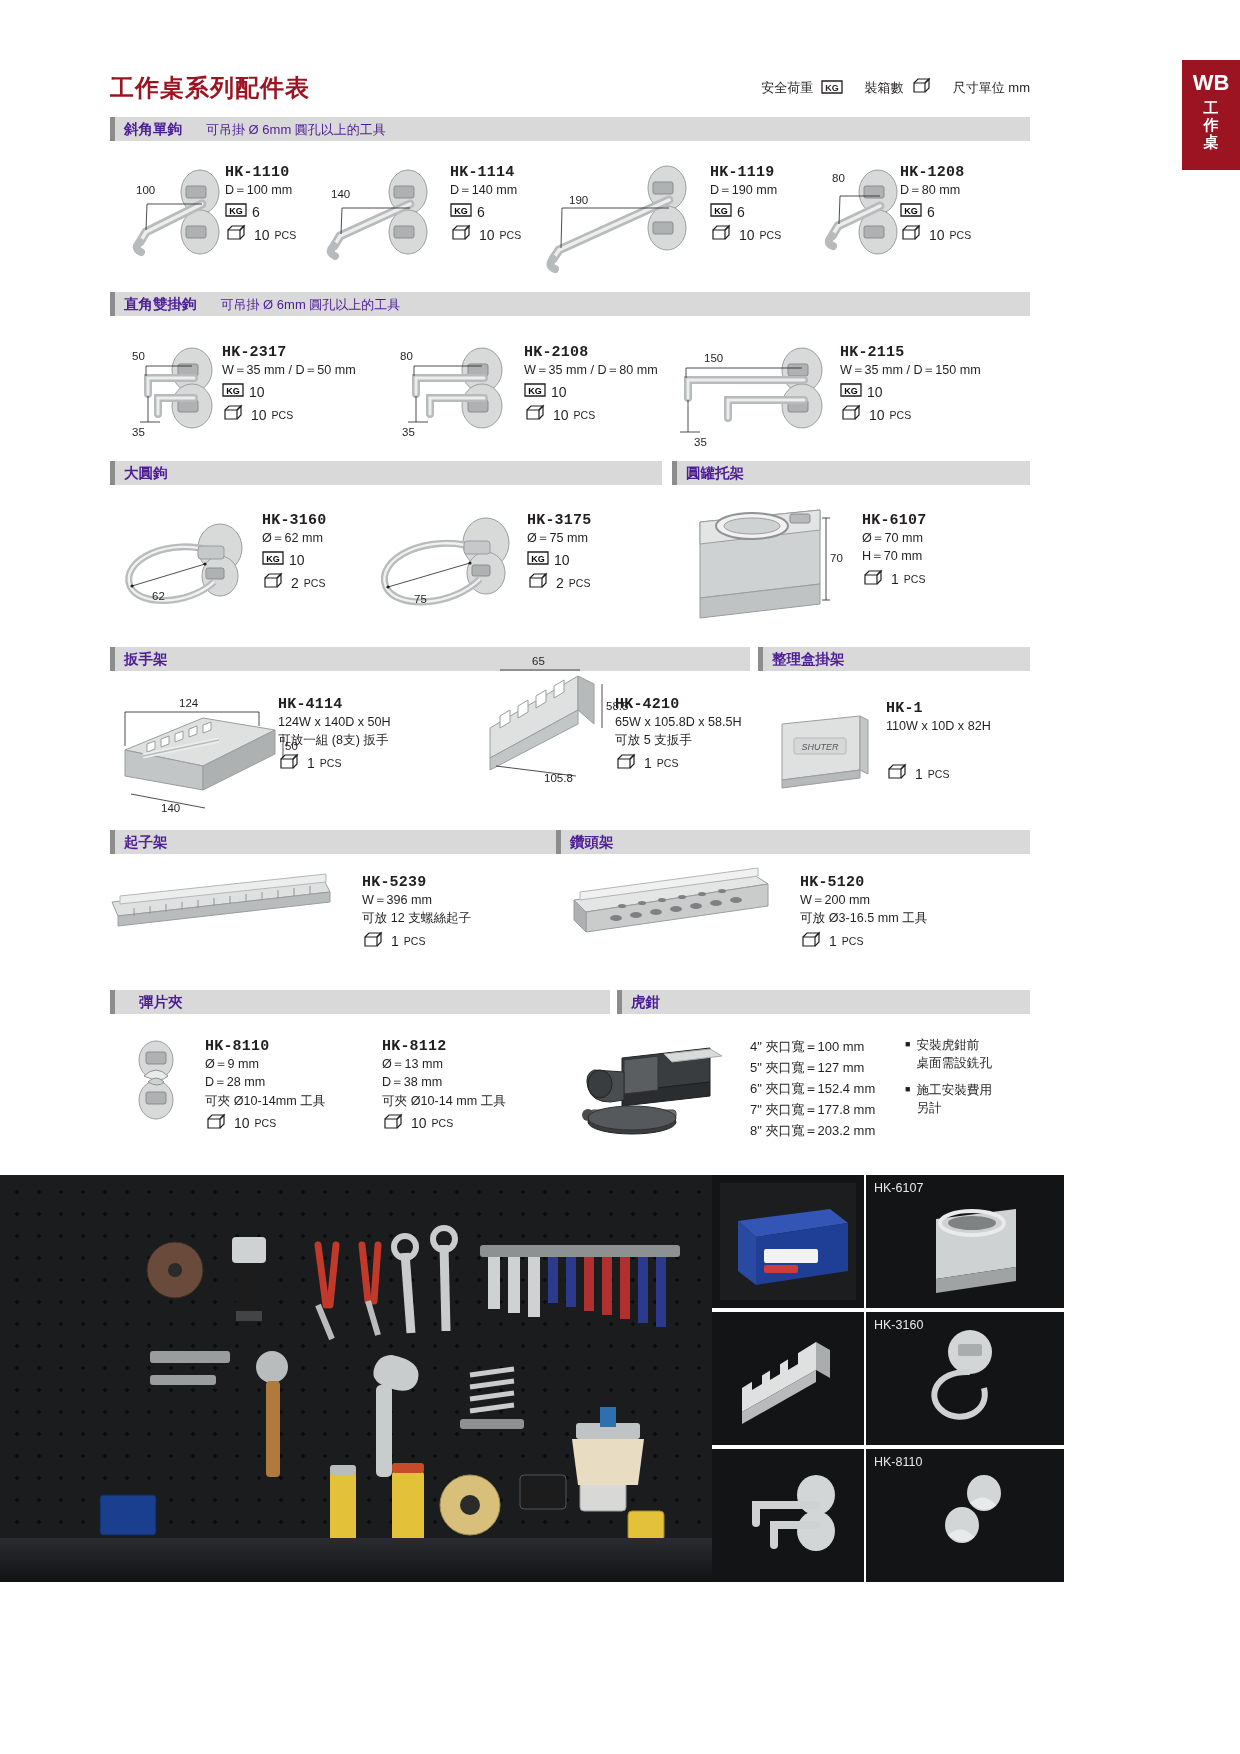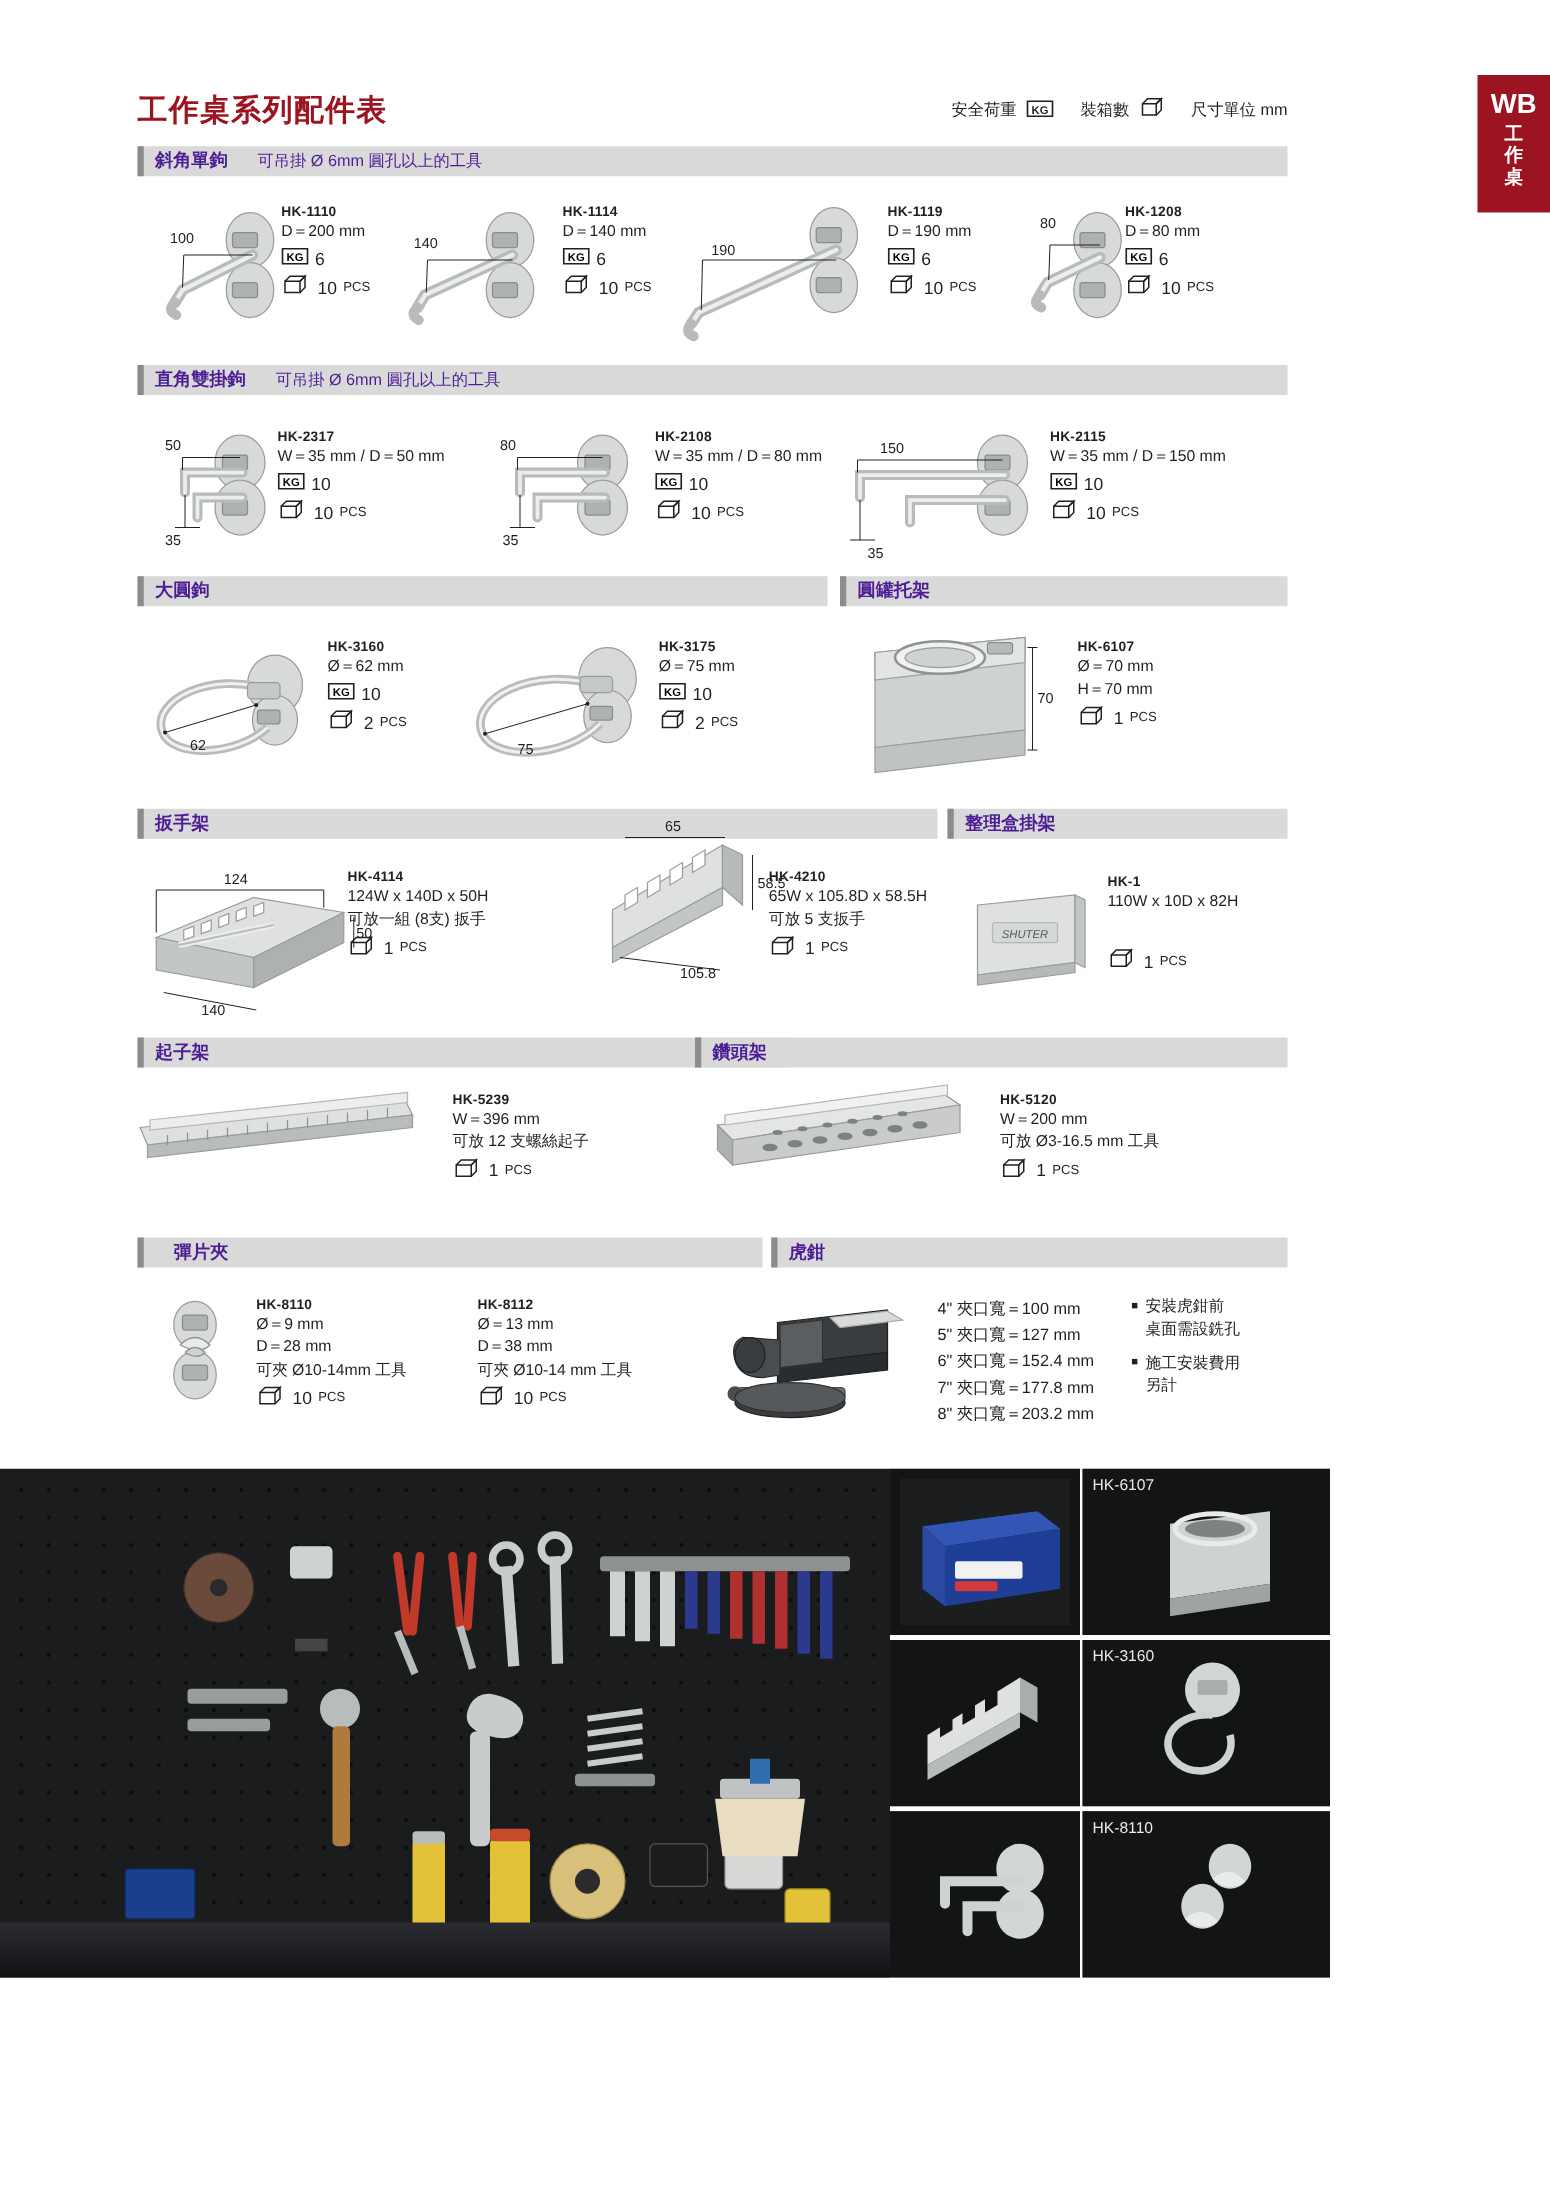"HK-1110" .pname { font-family: none -> Liberation Mono, monospace; font-size: 11px -> 15px }
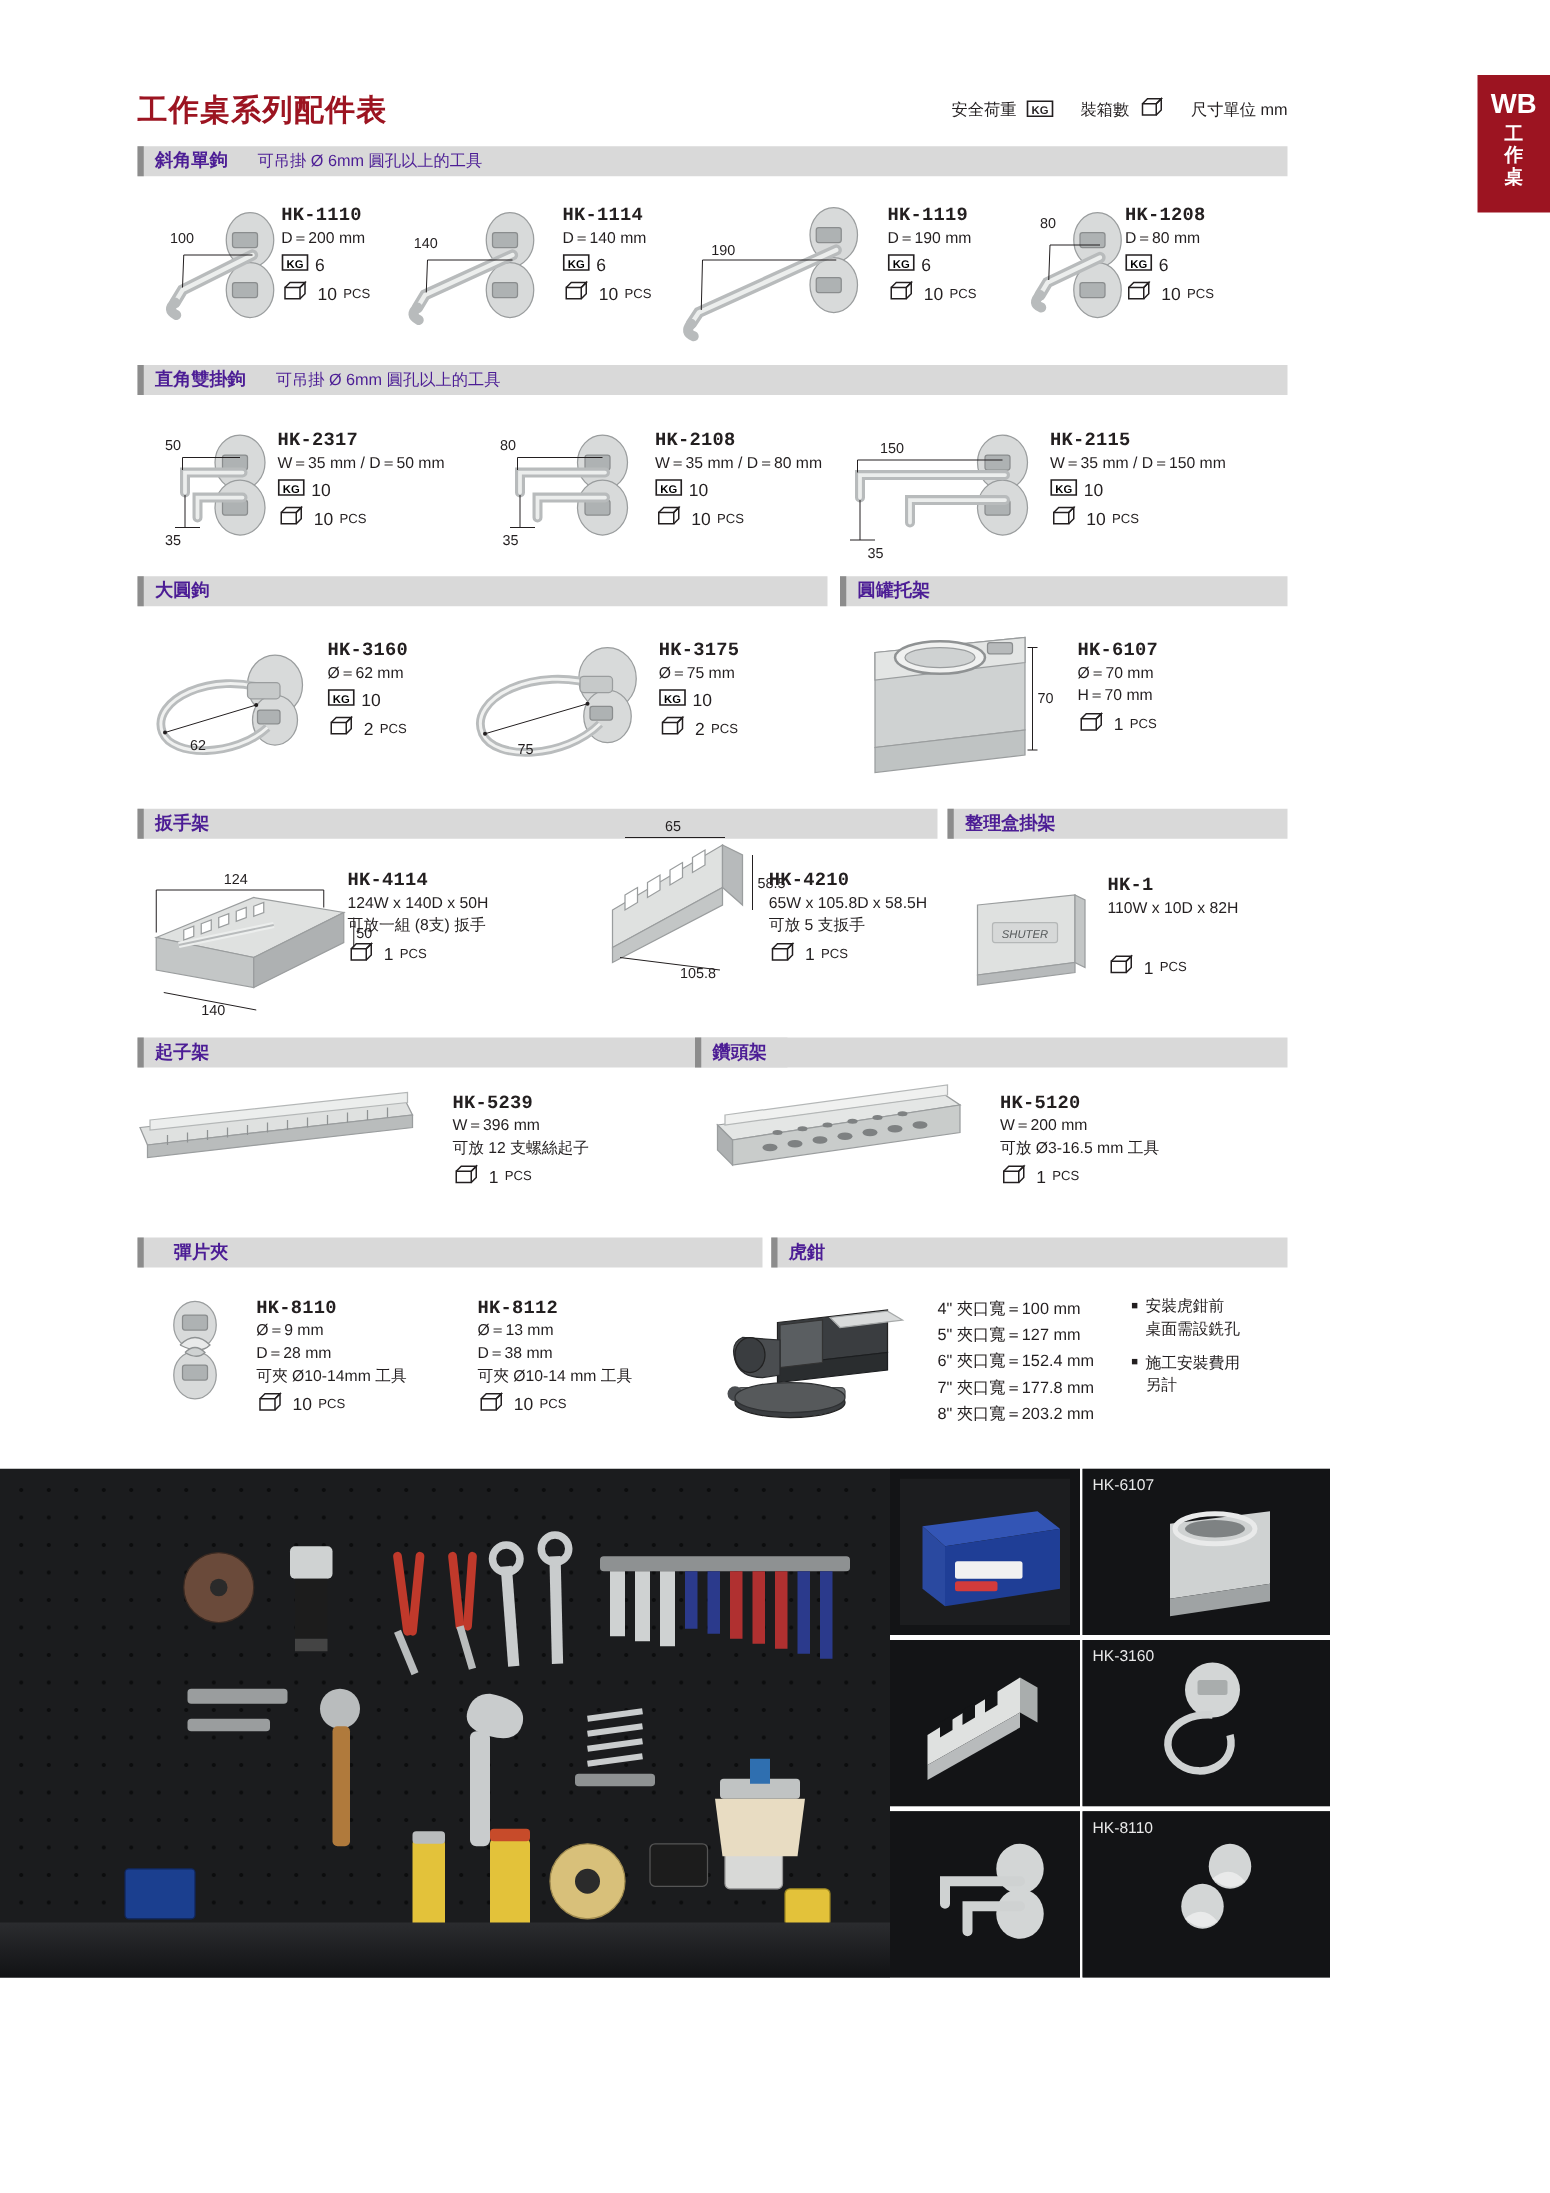"D＝200 mm" div.pspec { text: 200 -> 100 }
